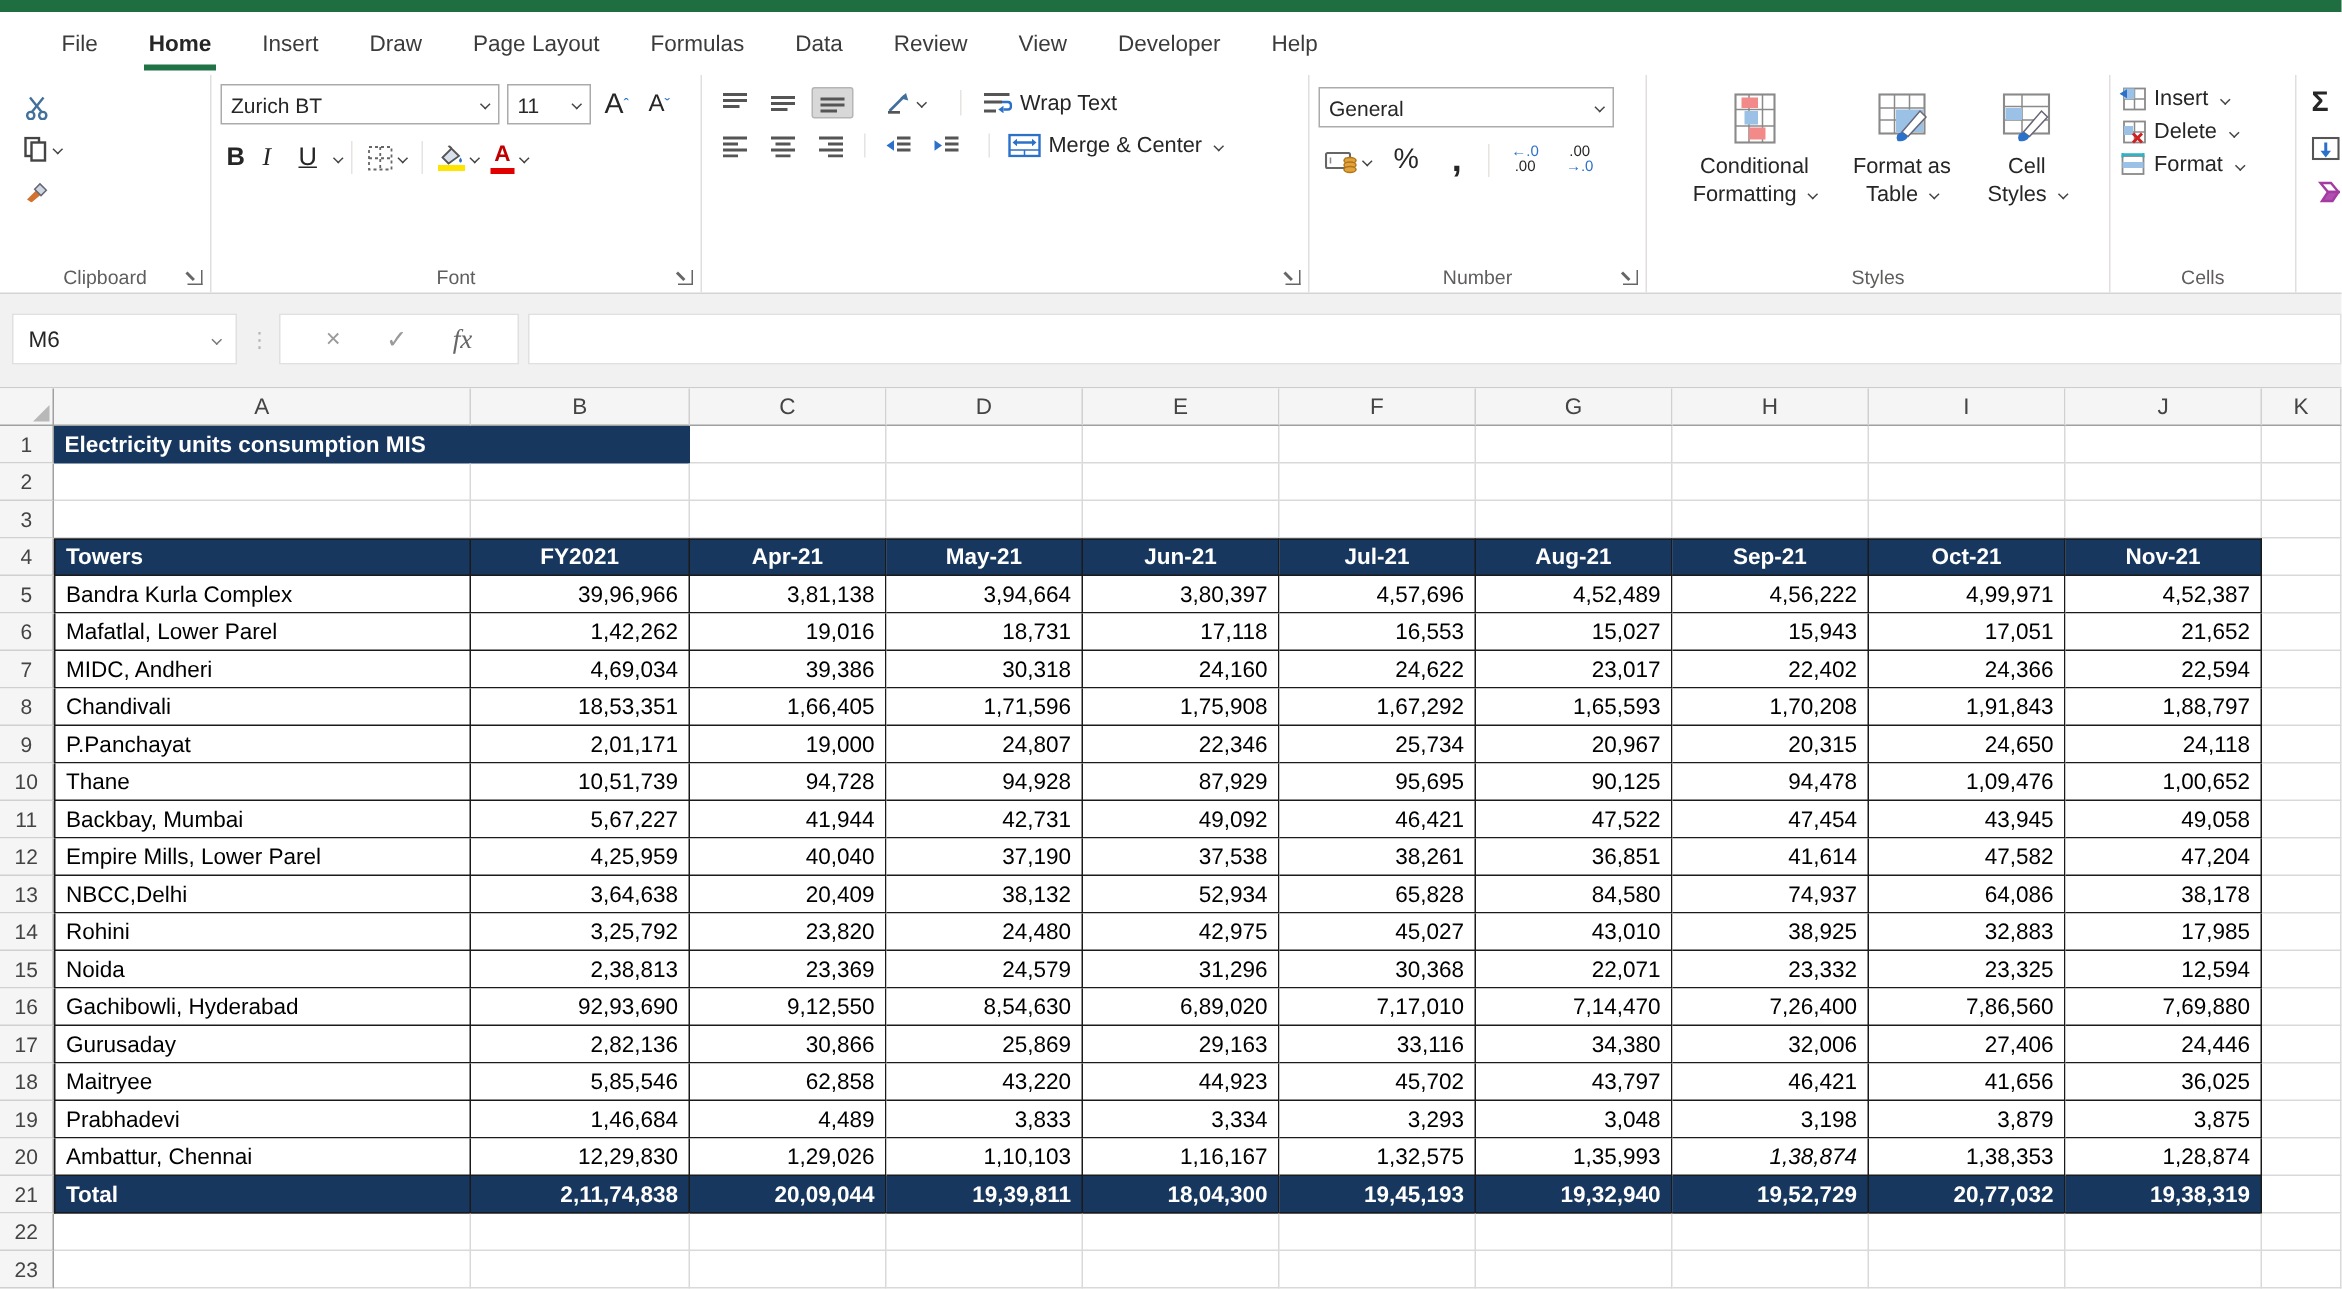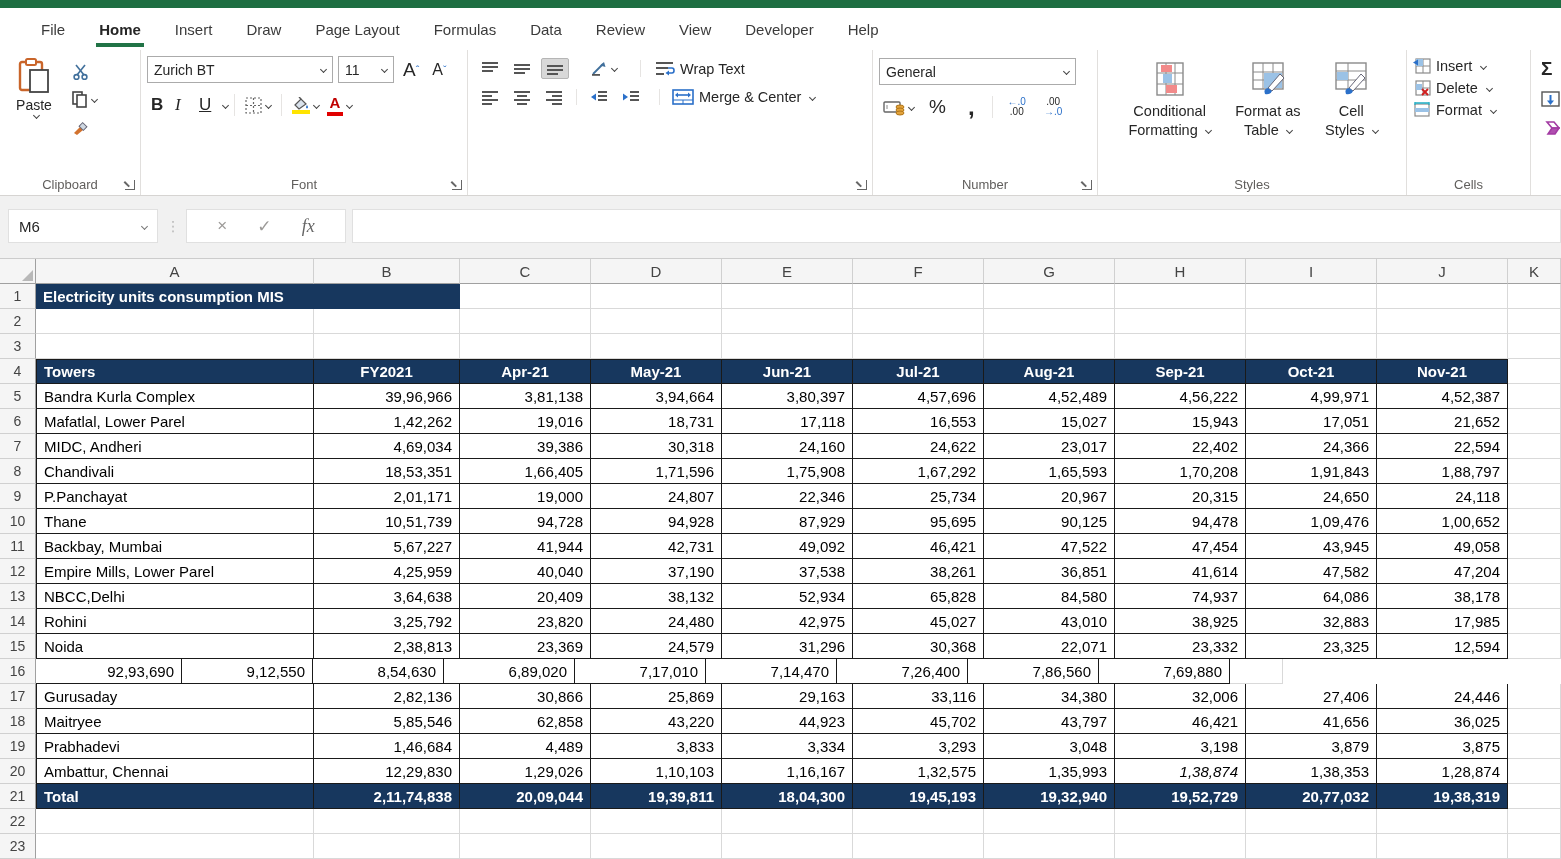"Paste" div.paste-big { html: <div> <span> <svg> <rect></rect> <rect></rect> <rect></rect> </svg> </span> <span>Paste</span> <span></span> </div> -> none }
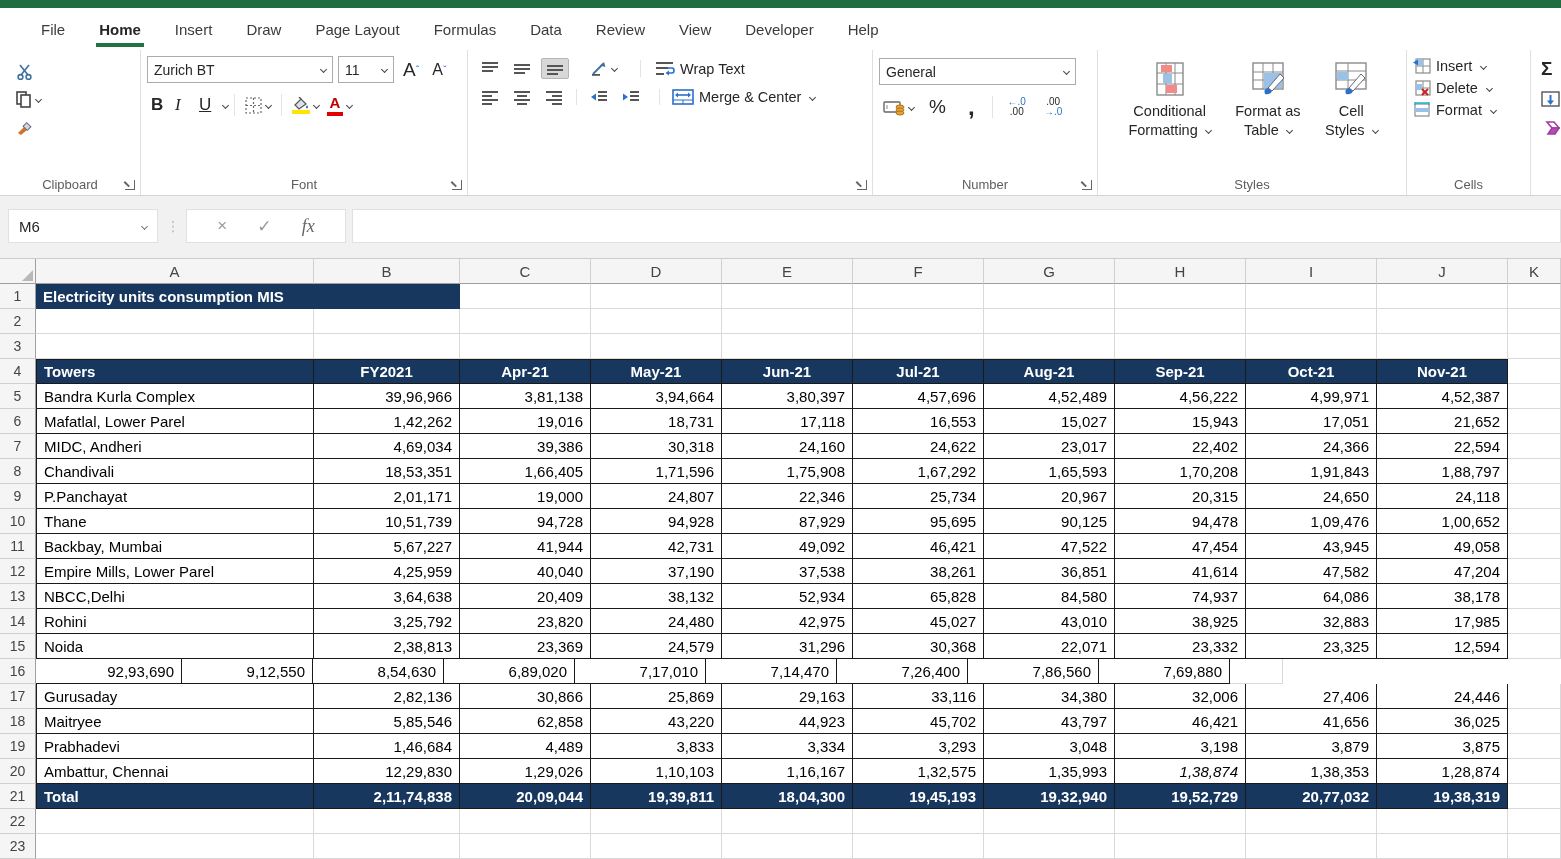"Gachibowli, Hyderabad" div.cell { html: none -> <div>Gachibowli, Hyderabad</div> }
